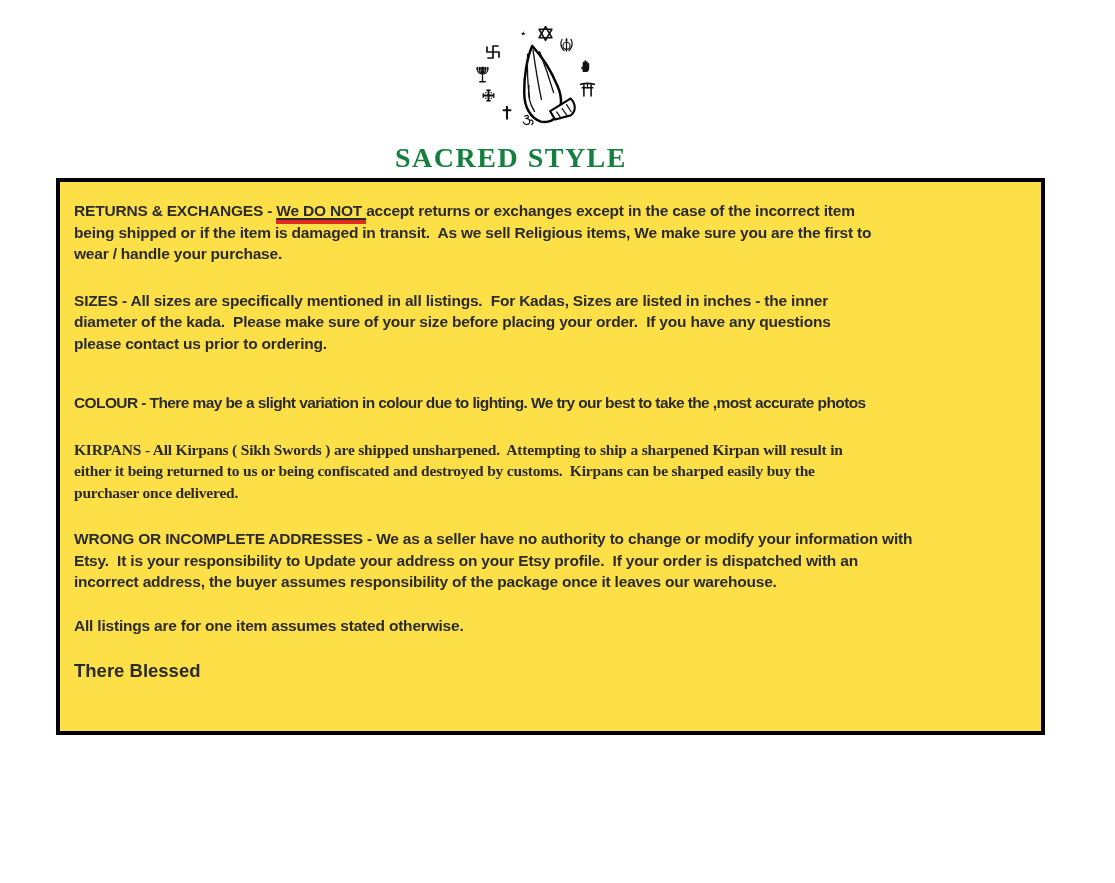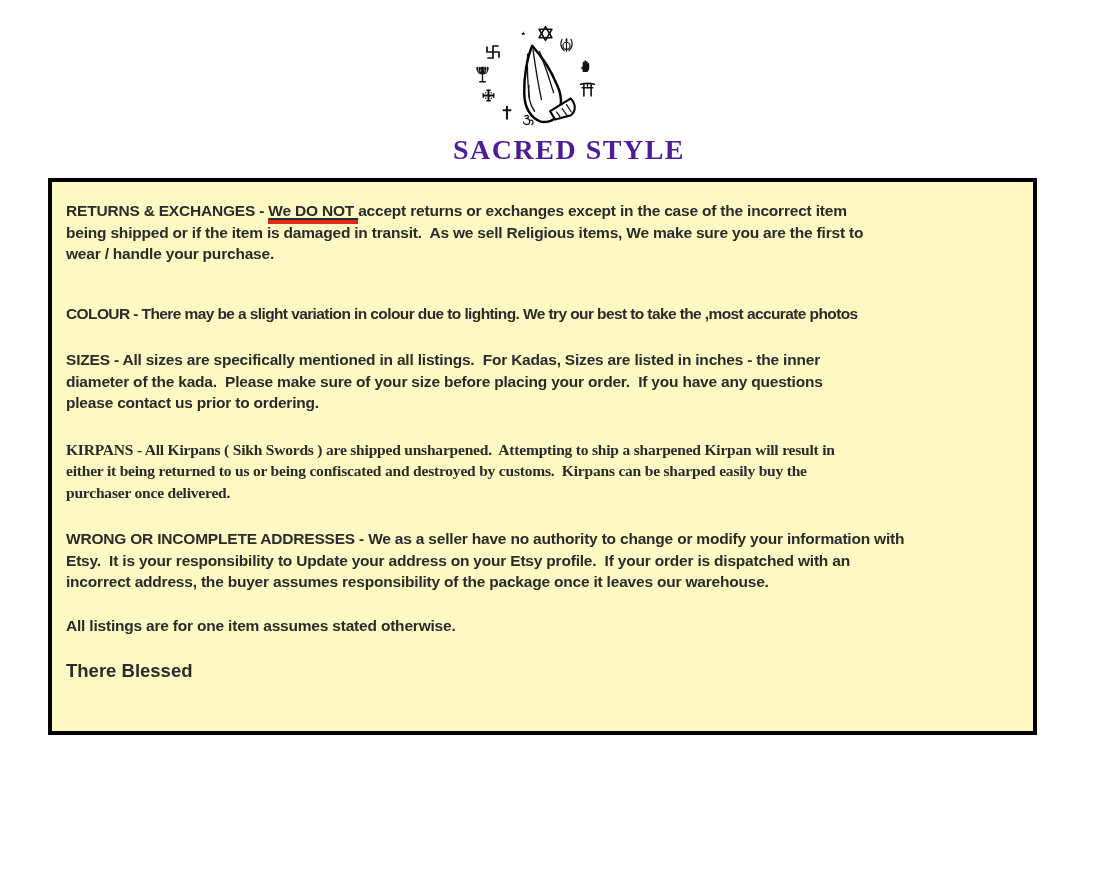"SACRED STYLE" .brand { color: #4c1d95 -> #15803d; margin-top: 2px -> 10px; text-align: right -> left }
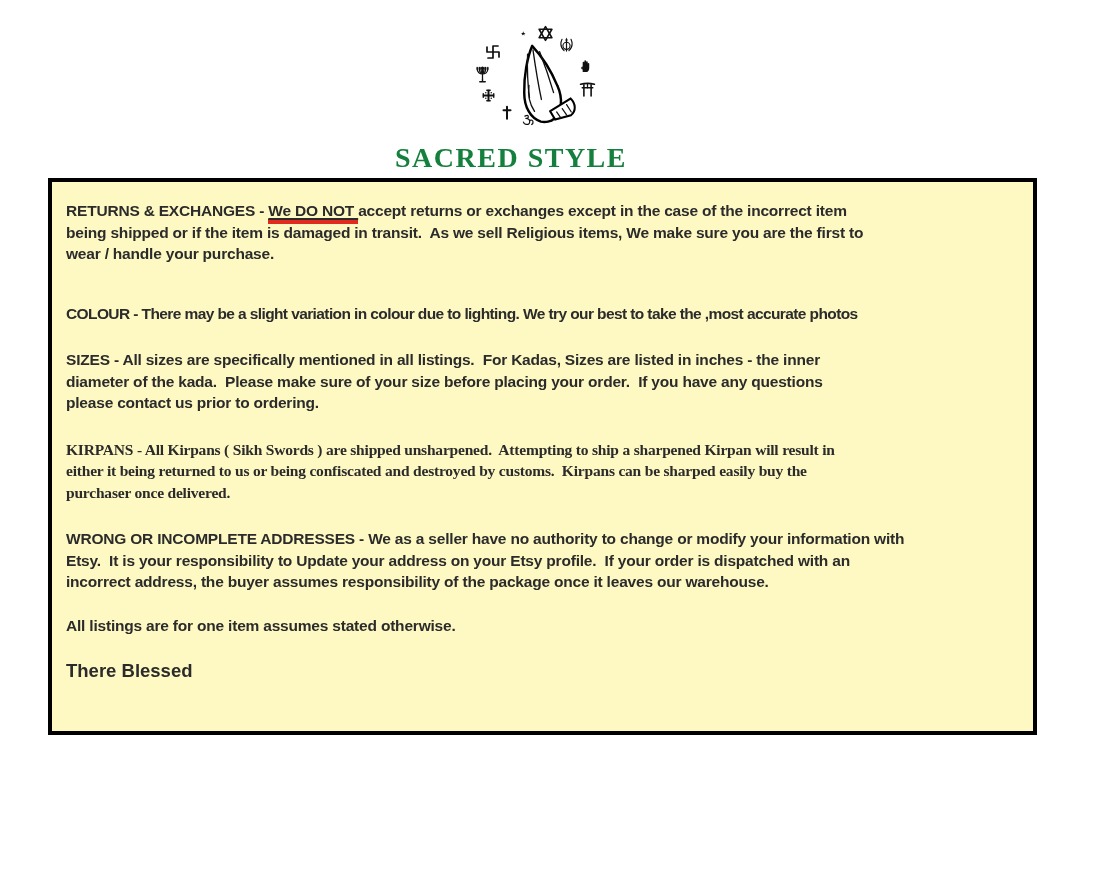"RETURNS & EXCHANGES - We" .policy-box { background: #fef9c3 -> #fde047; left: 48px -> 56px }
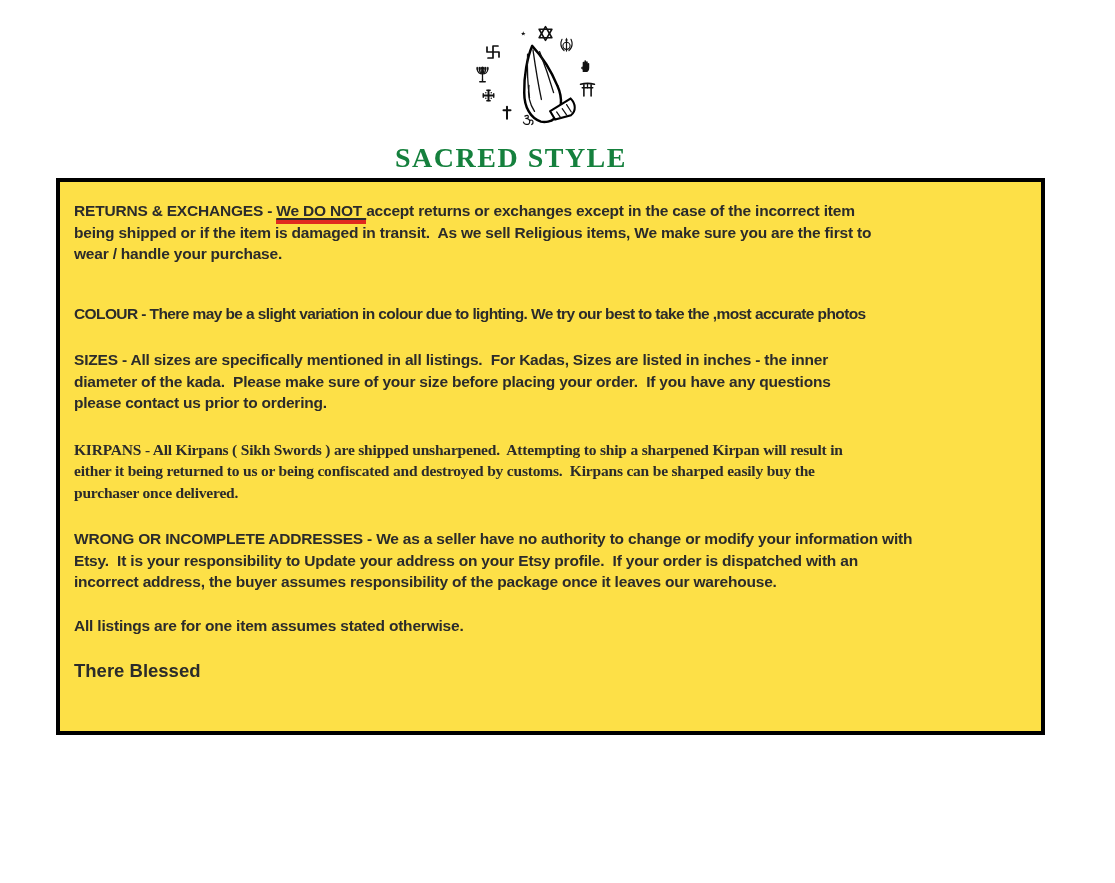"COLOUR - There may be" p.para { order: before "SIZES - All sizes are" -> after "SIZES - All sizes are" }
